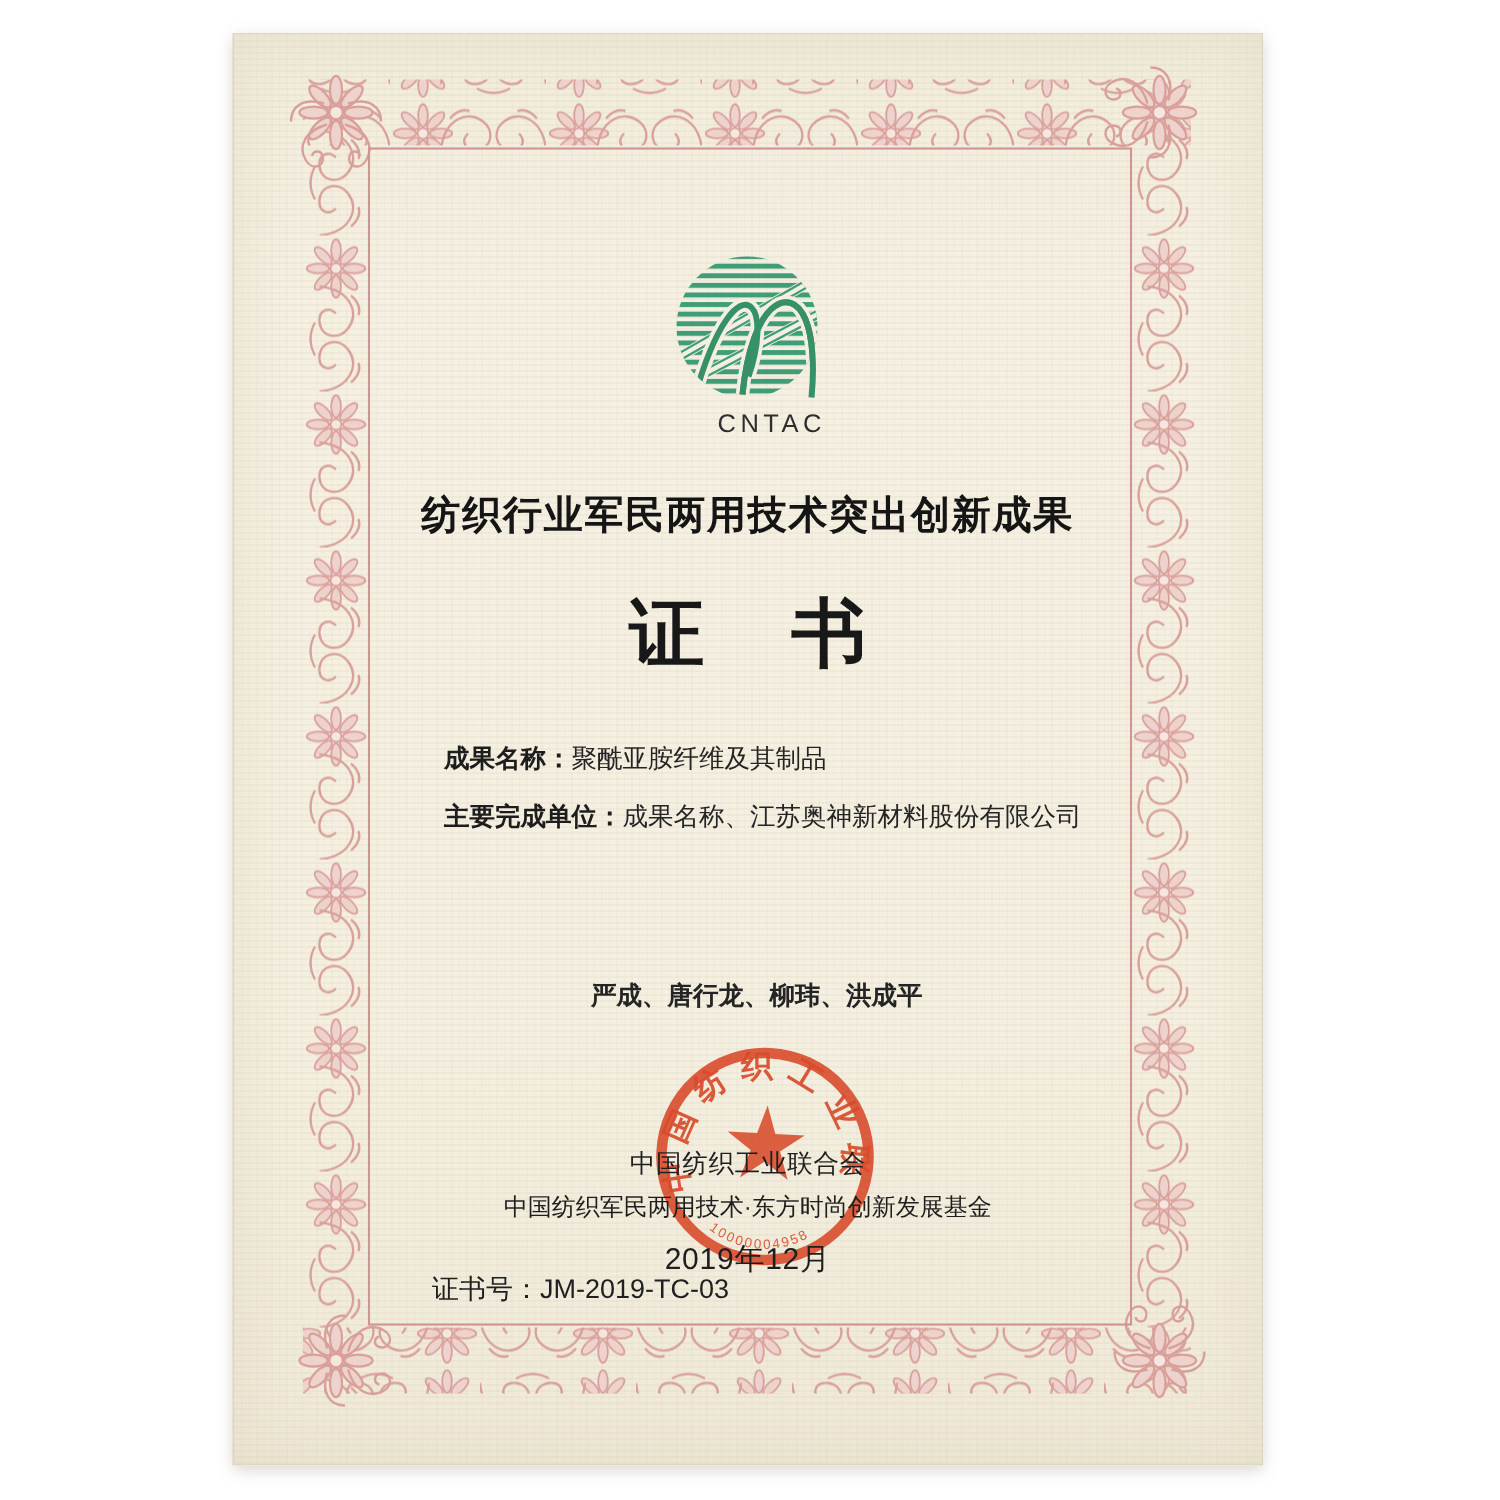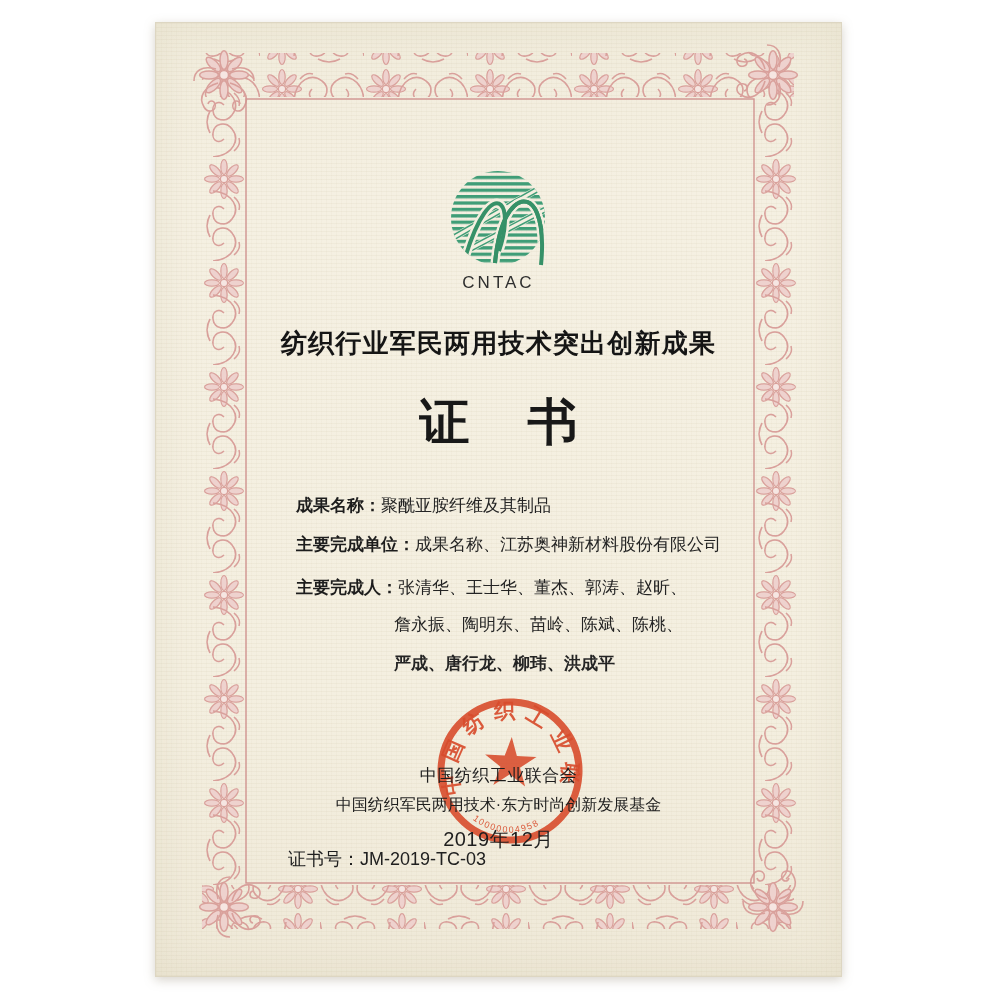"CNTAC" .cntac { left: 0 -> 16px }
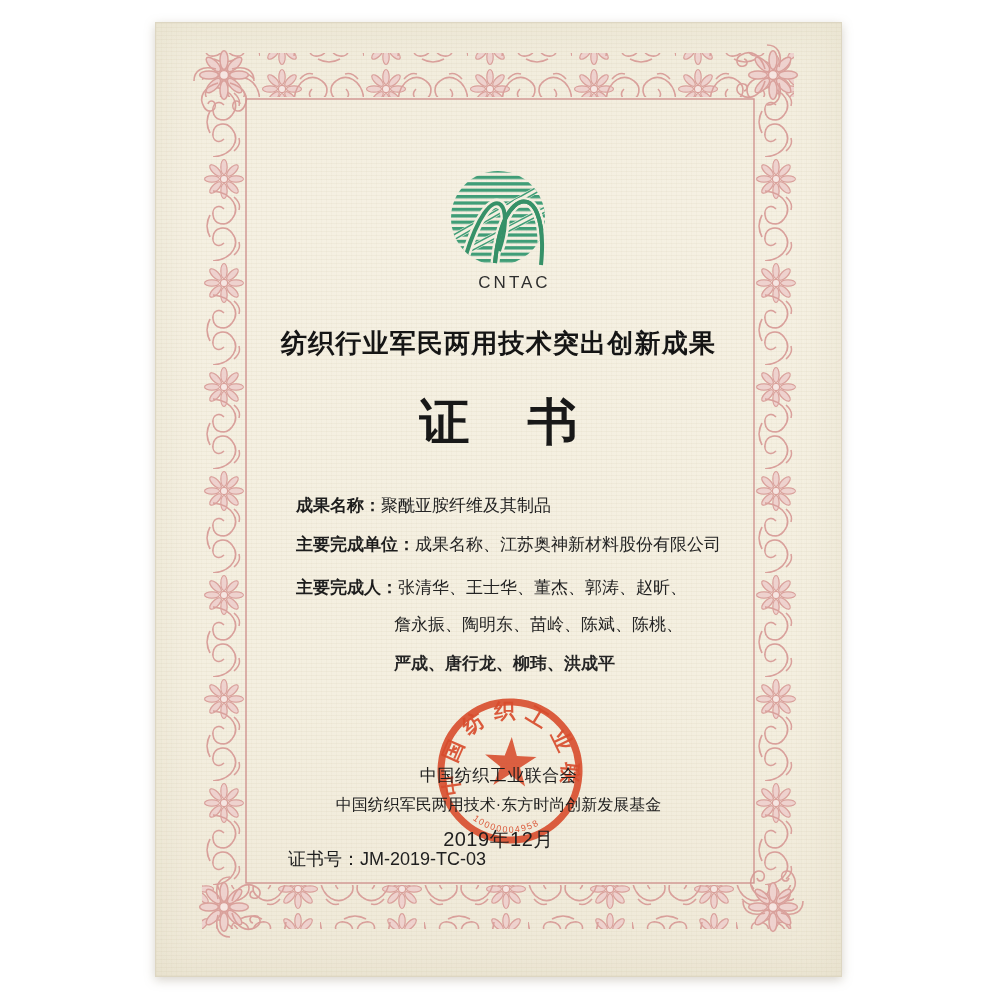"主要完成人：张清华、王士华、董杰、郭涛、赵昕、" div.field-row { html: <div> <span>主要完成人：</span><span>张清华、王士华、董杰、郭涛、赵昕、</span> </div> -> none }
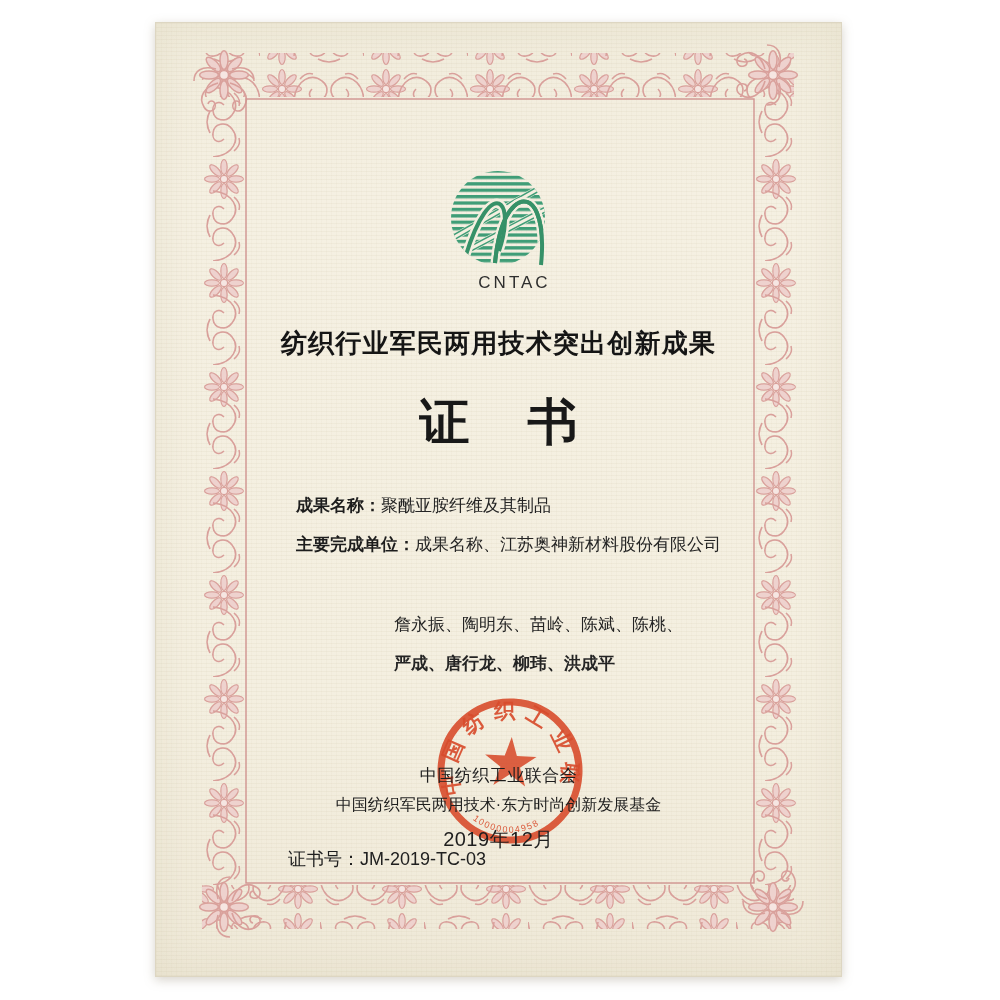"詹永振、陶明东、苗岭、陈斌、陈桃、" div.field-row { html: <div>詹永振、陶明东、苗岭、陈斌、陈桃、</div> -> none }
